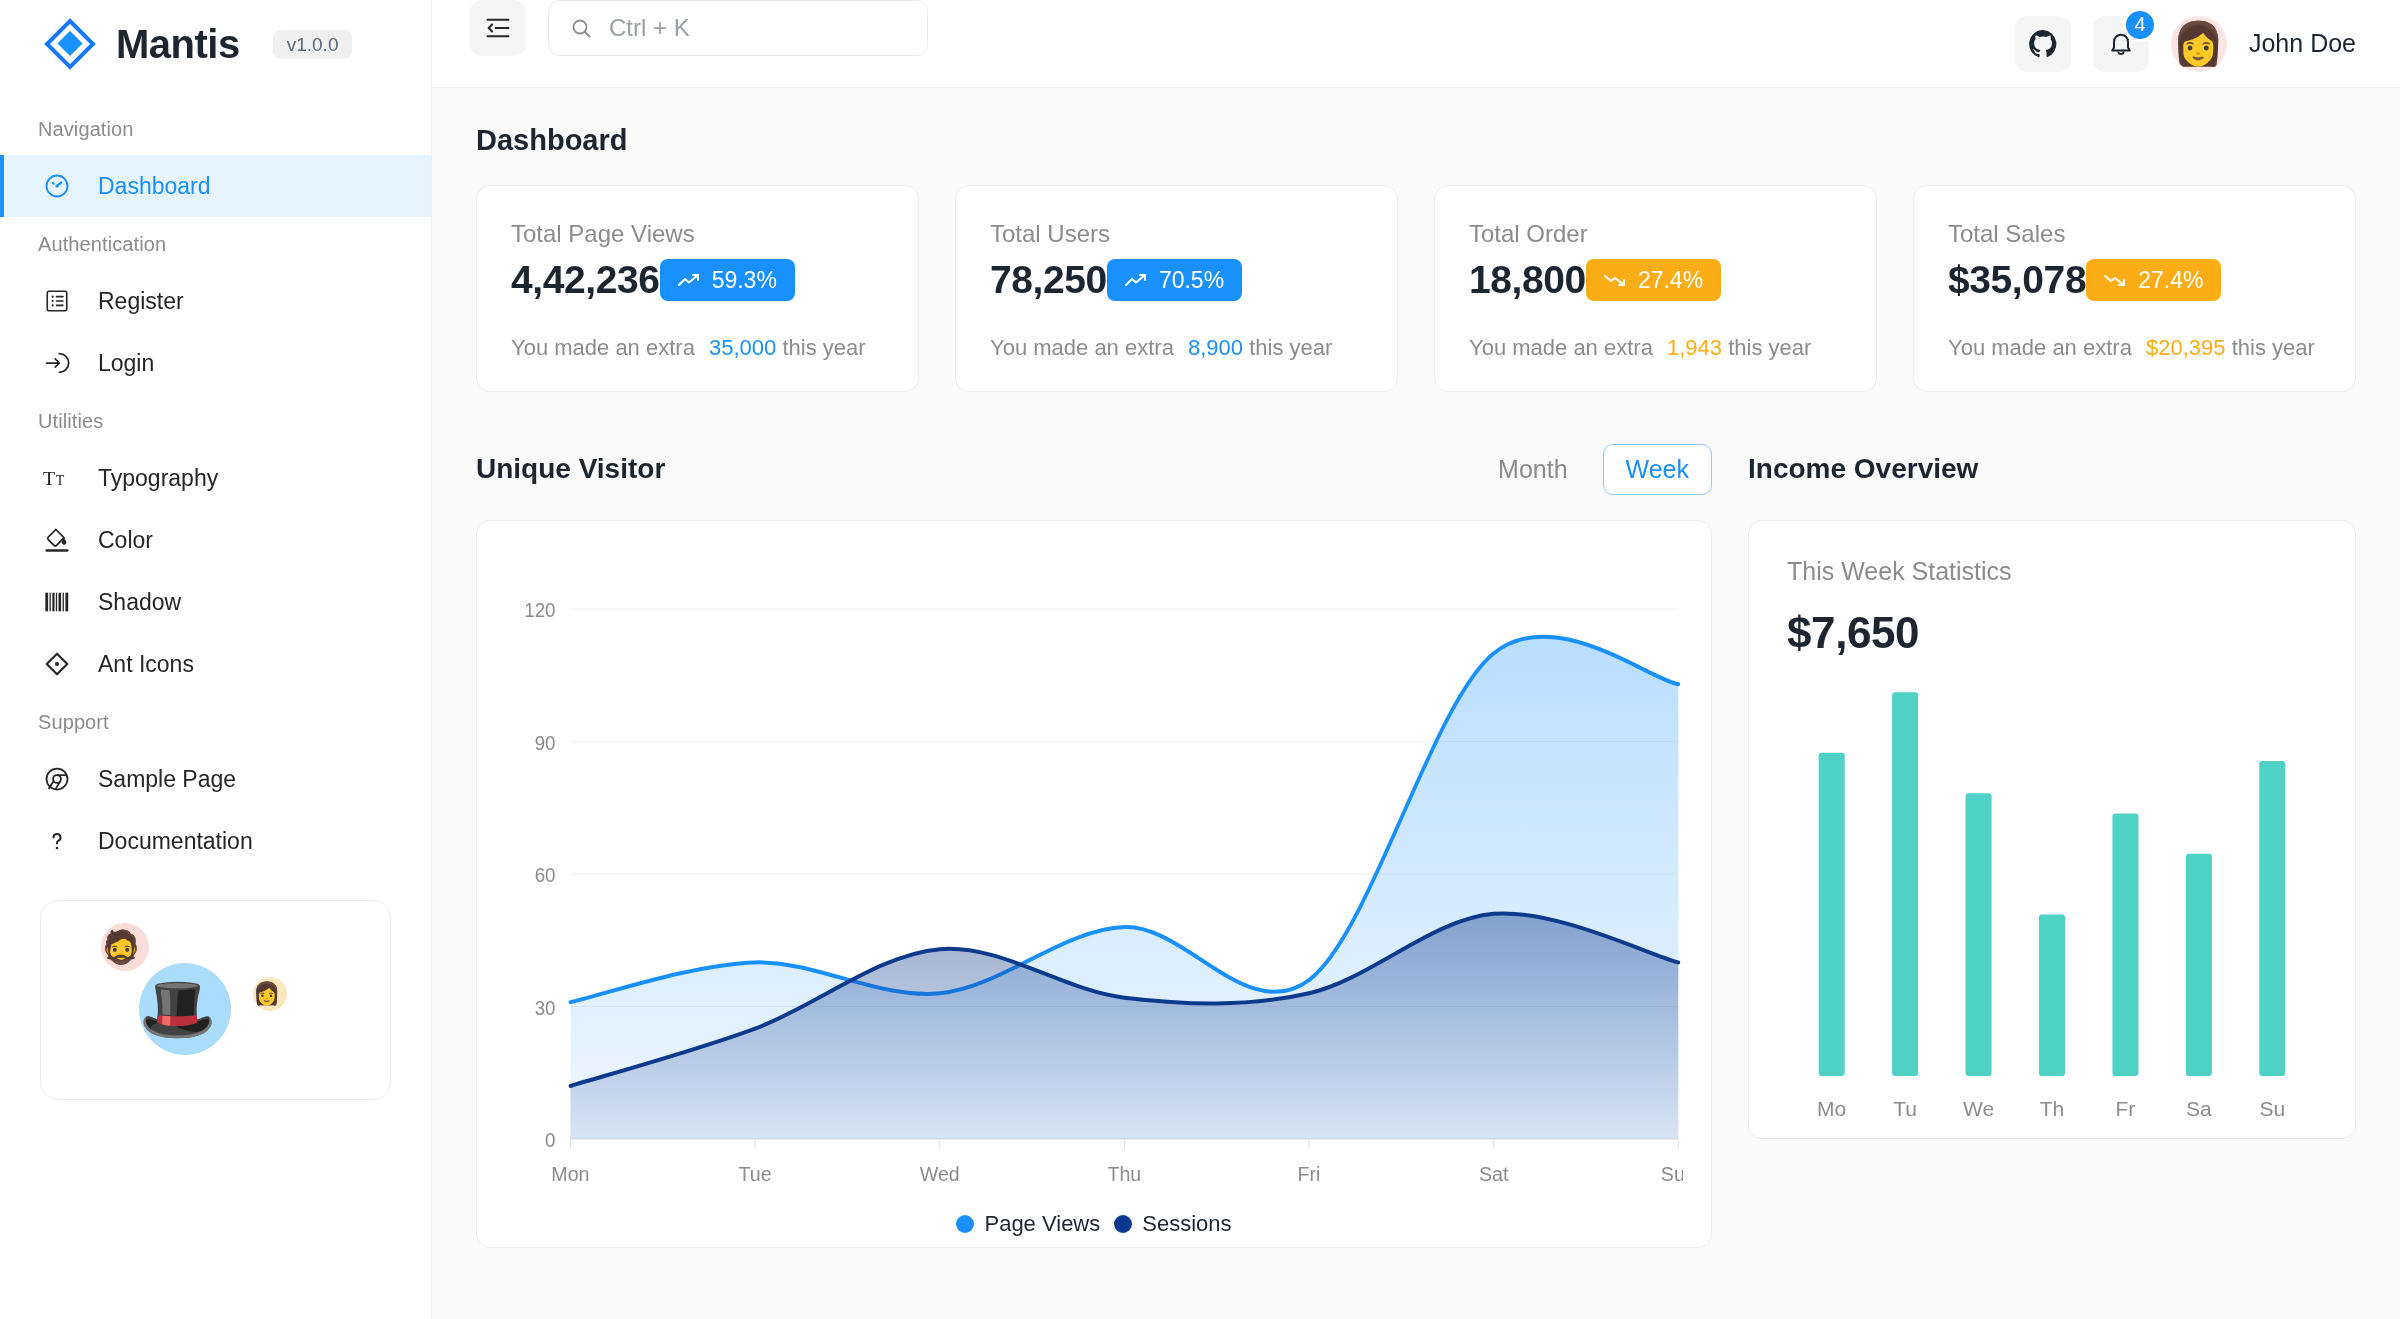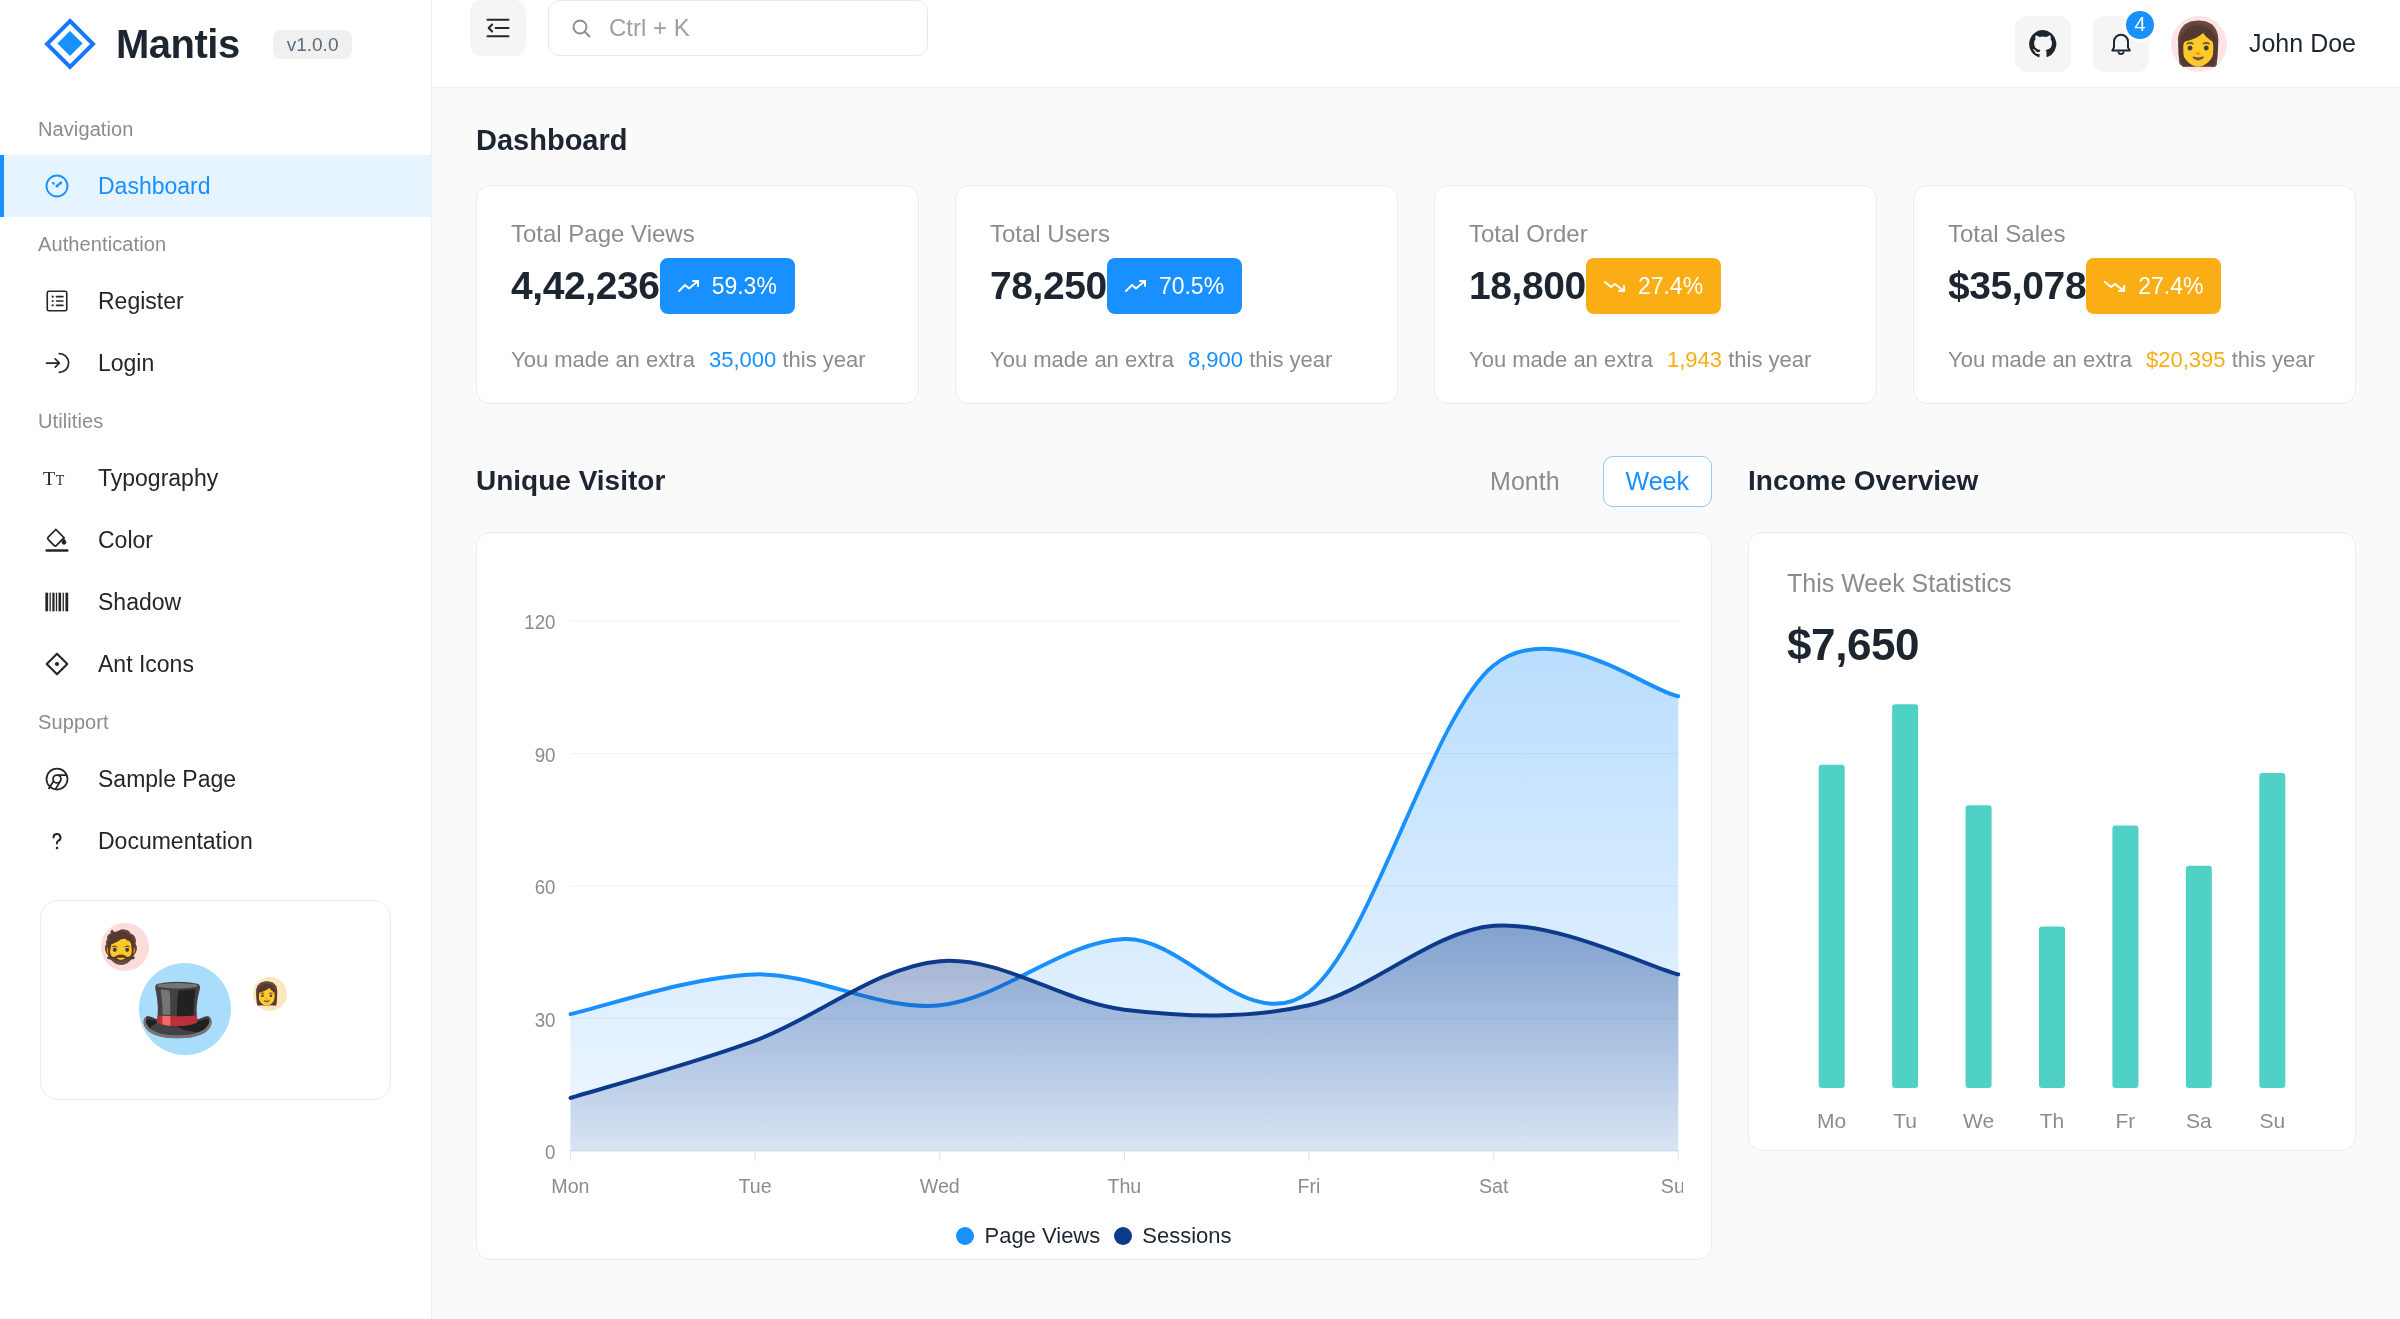"59.3%" .chip { height: 56px -> 42px }
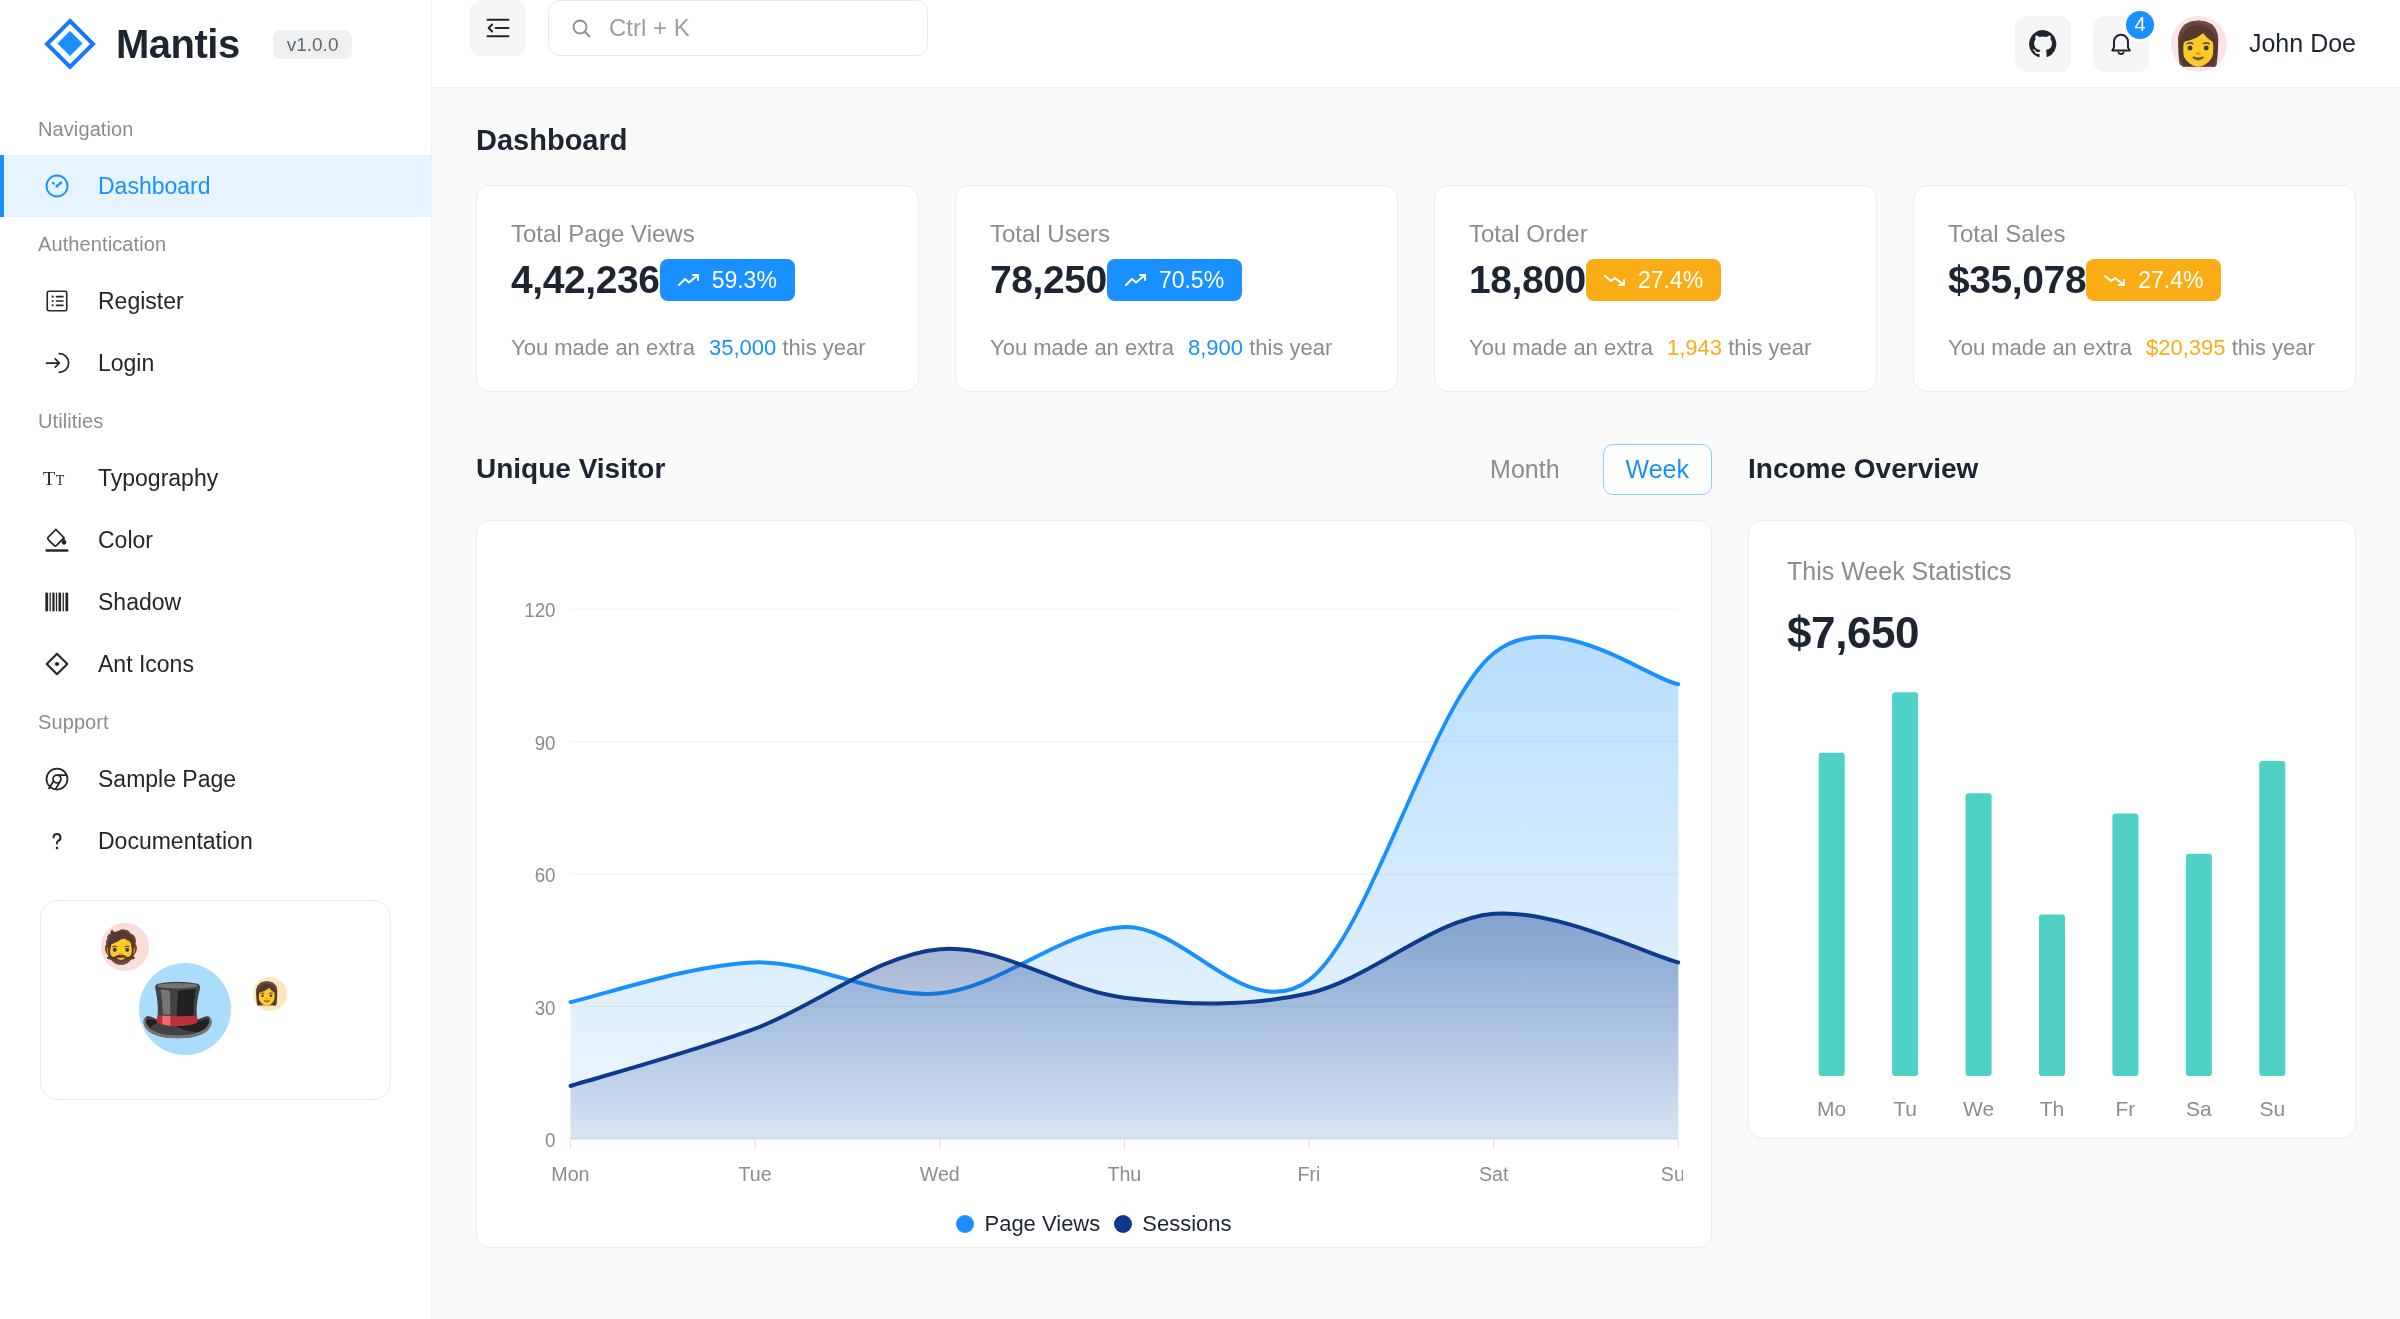"Month" .toggle { gap: 20px -> 12px }
